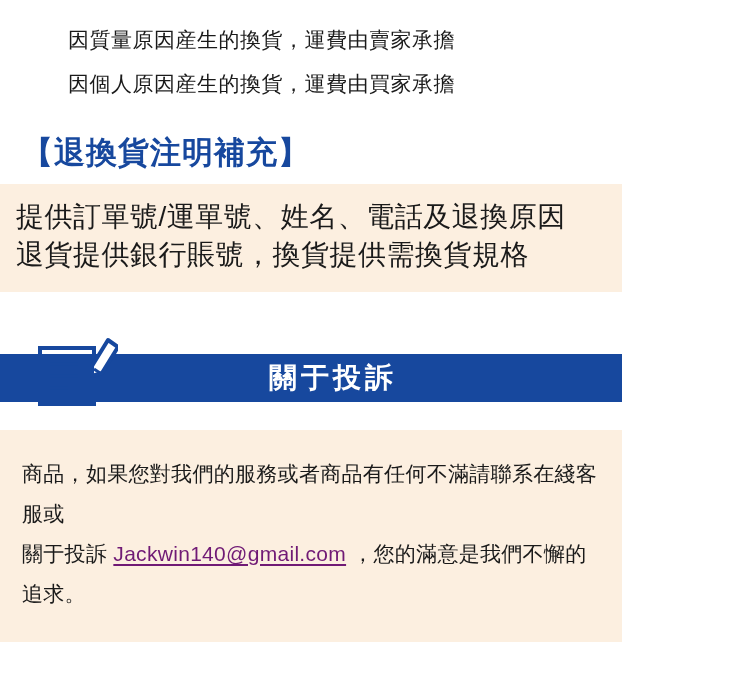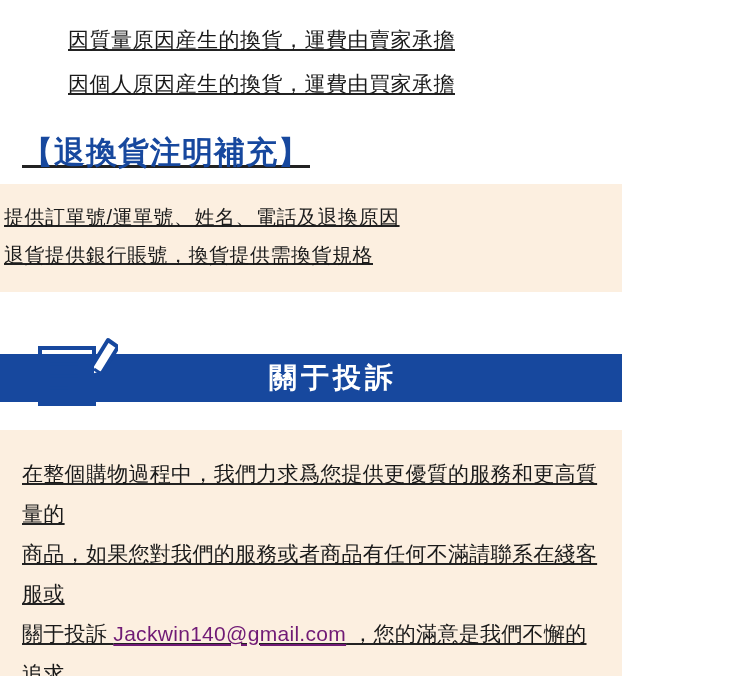"因質量原因産生的換貨，運費由賣家承擔" .page { text-decoration: underline -> none }
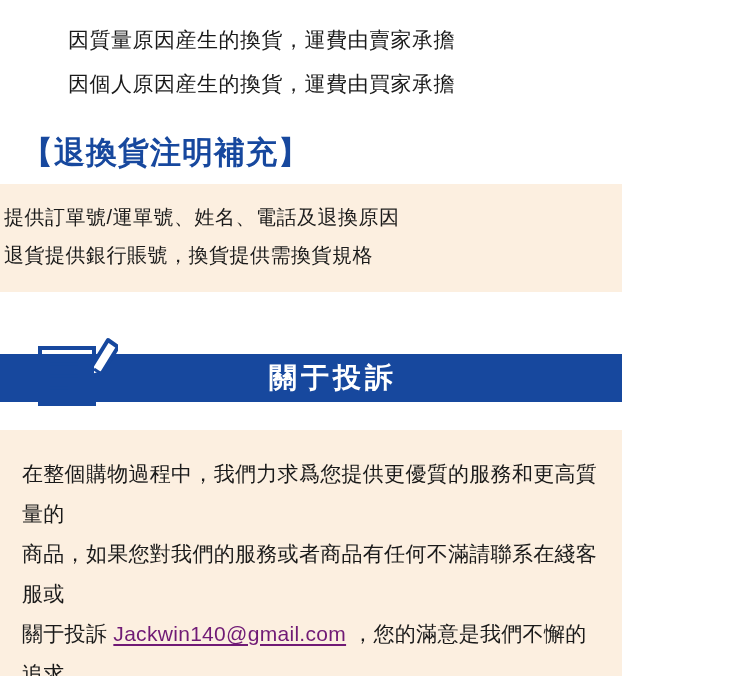"提供訂單號/運單號、姓名、電話及退換原因" .note-line { font-size: 20px -> 28px; padding-left: 4px -> 16px }
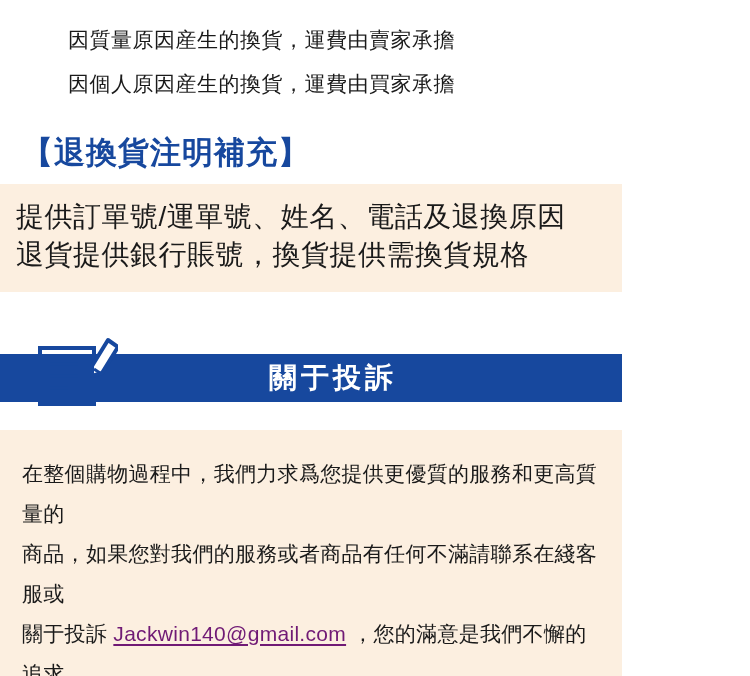"在整個購物過程中，我們力求爲您提供更優質的服務和更高質量的" div.body-line { html: <div>在整個購物過程中，我們力求爲您提供更優質的服務和更高質量的</div> -> none }
